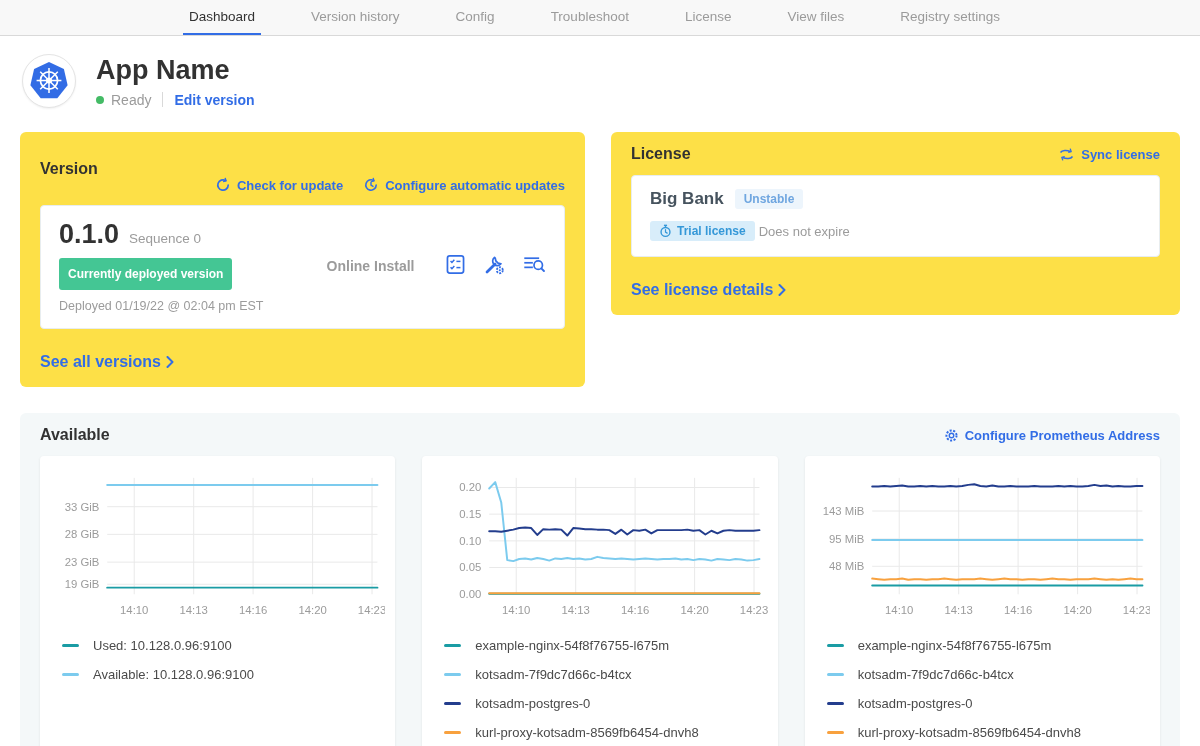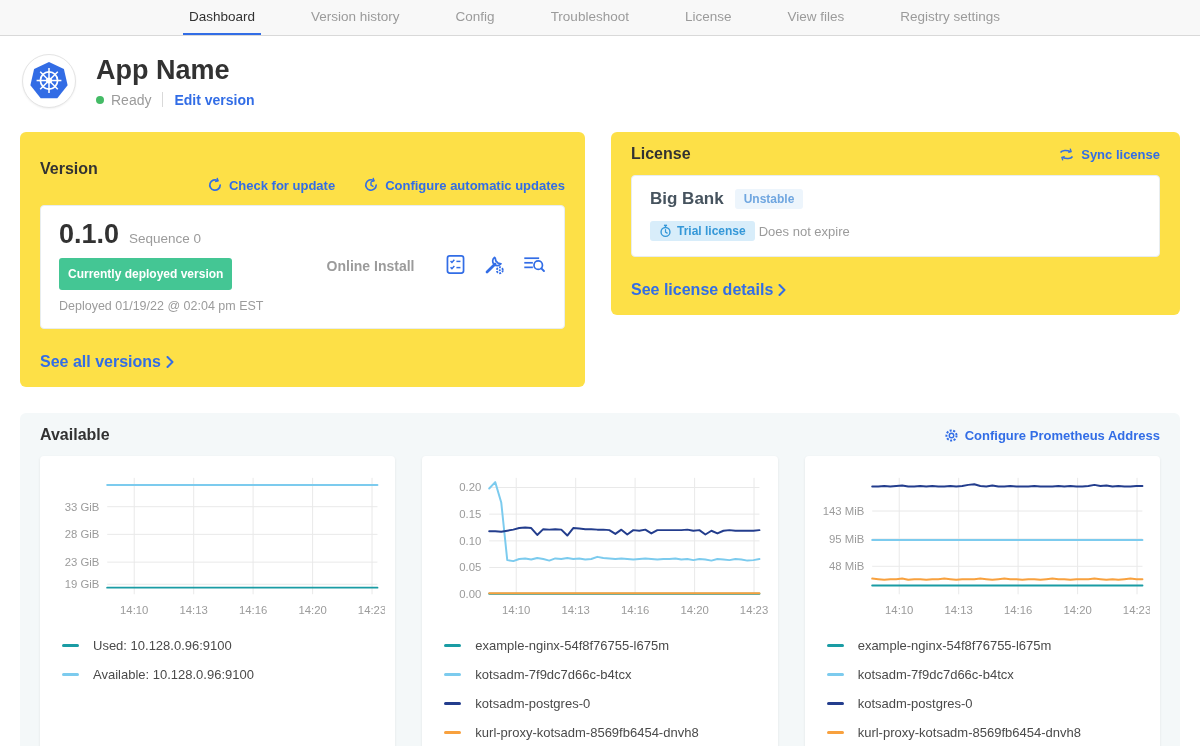"Check for update" .card-actions { gap: 28px -> 20px }
